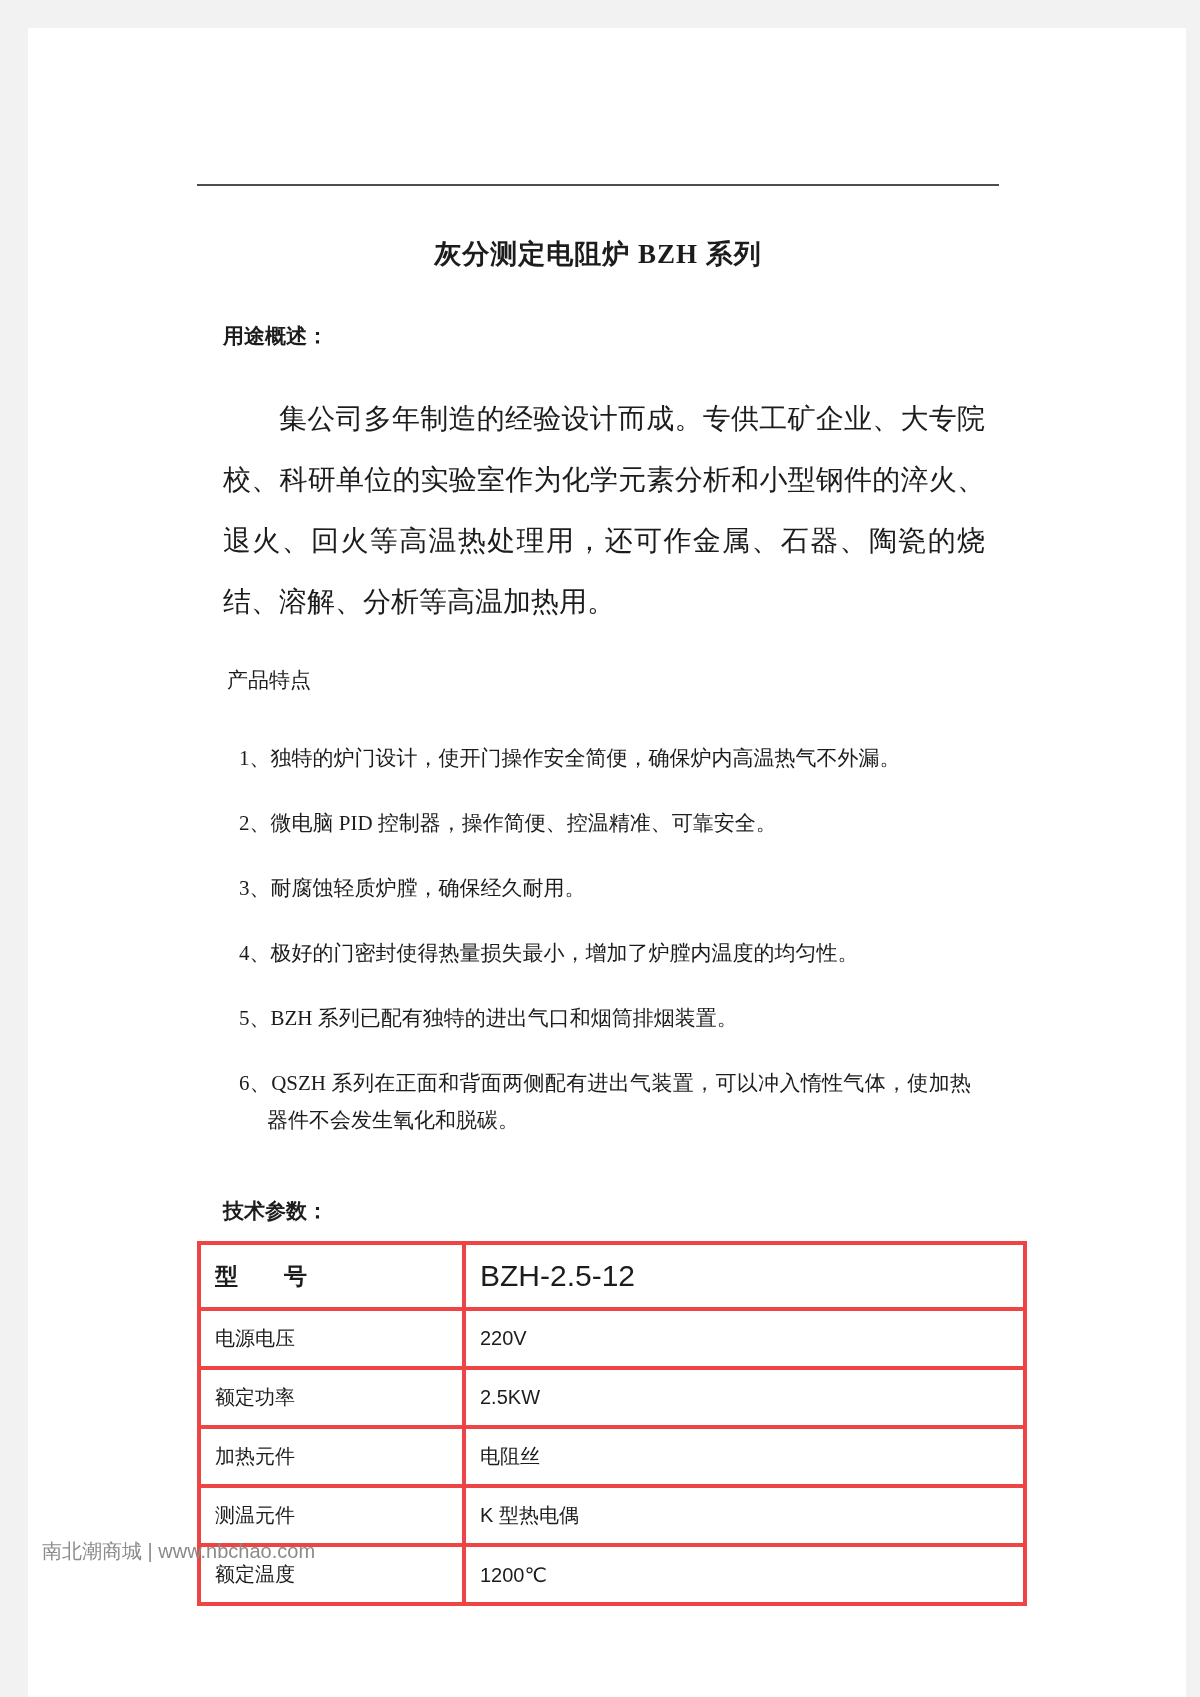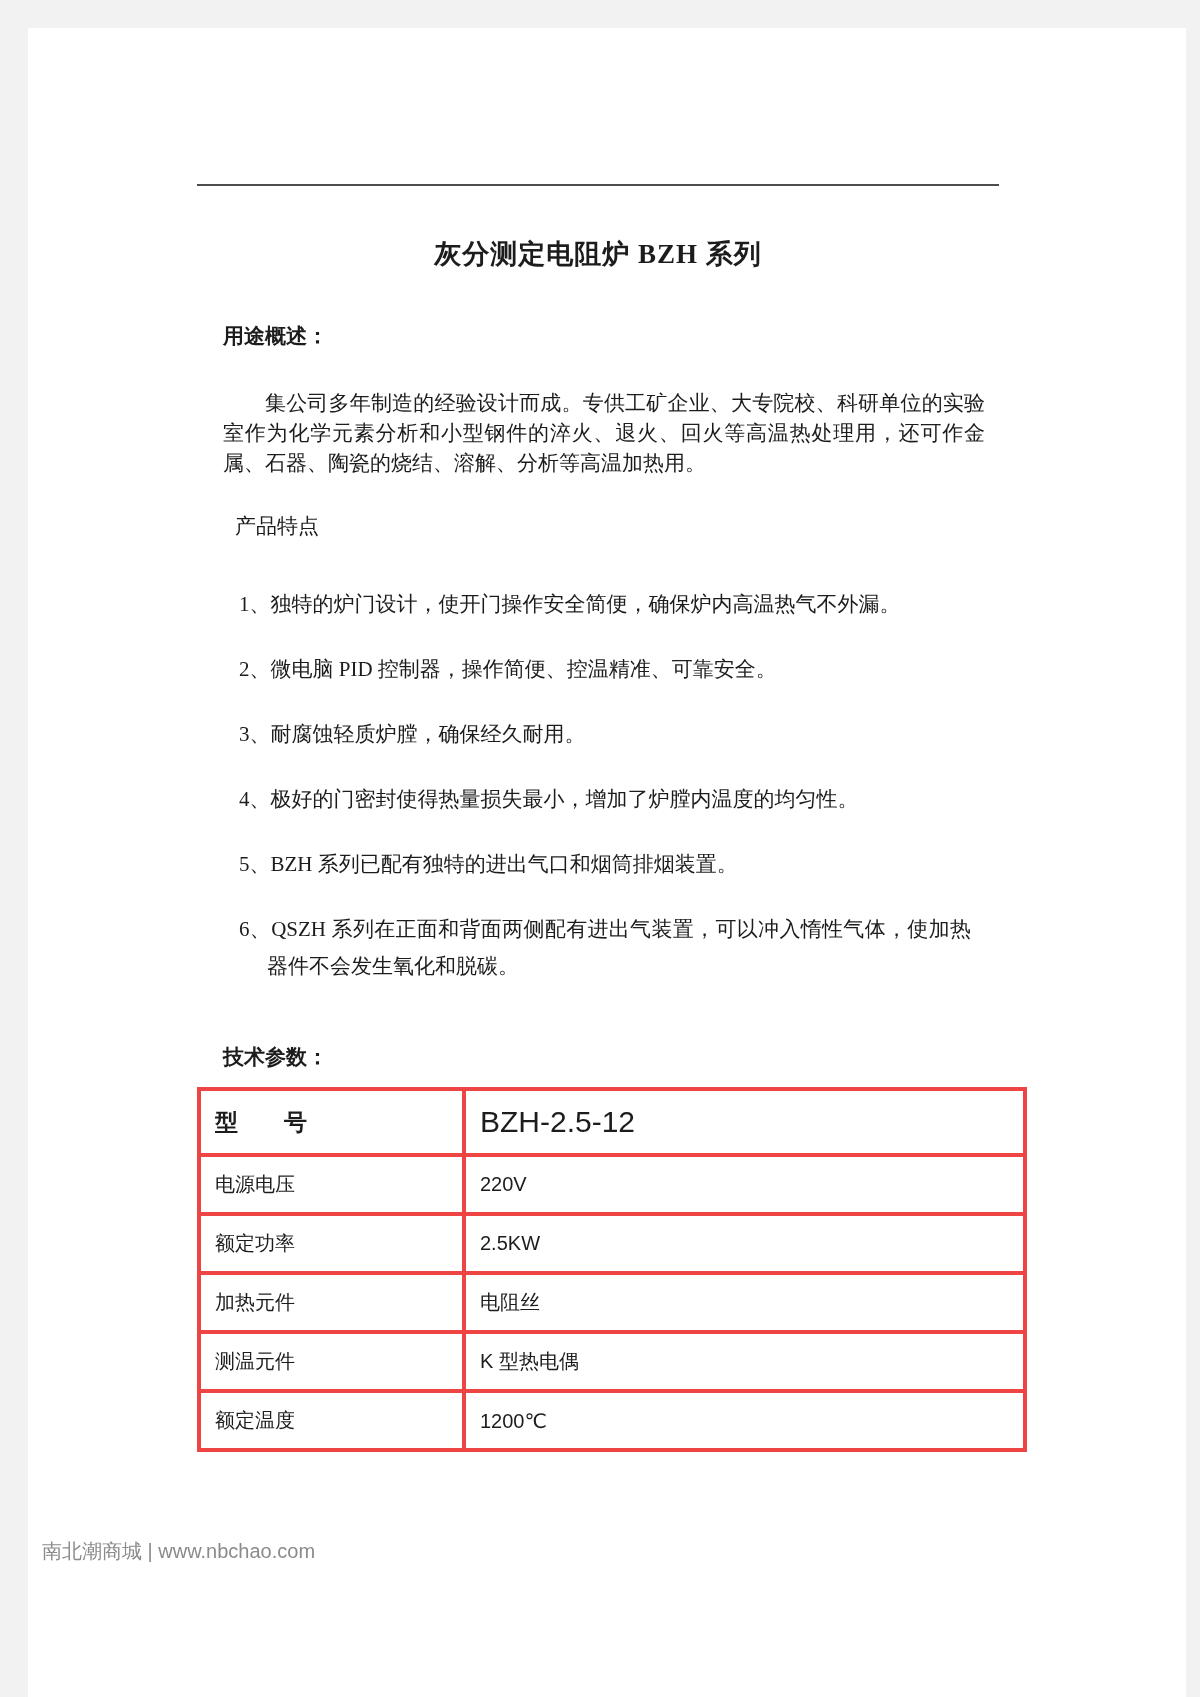"集公司多年制造的经验设计而成。专供工矿企业、大专院校、科研单位的实验室作为化学元" .body-para { font-size: 21px -> 28px; line-height: 30px -> 61px }
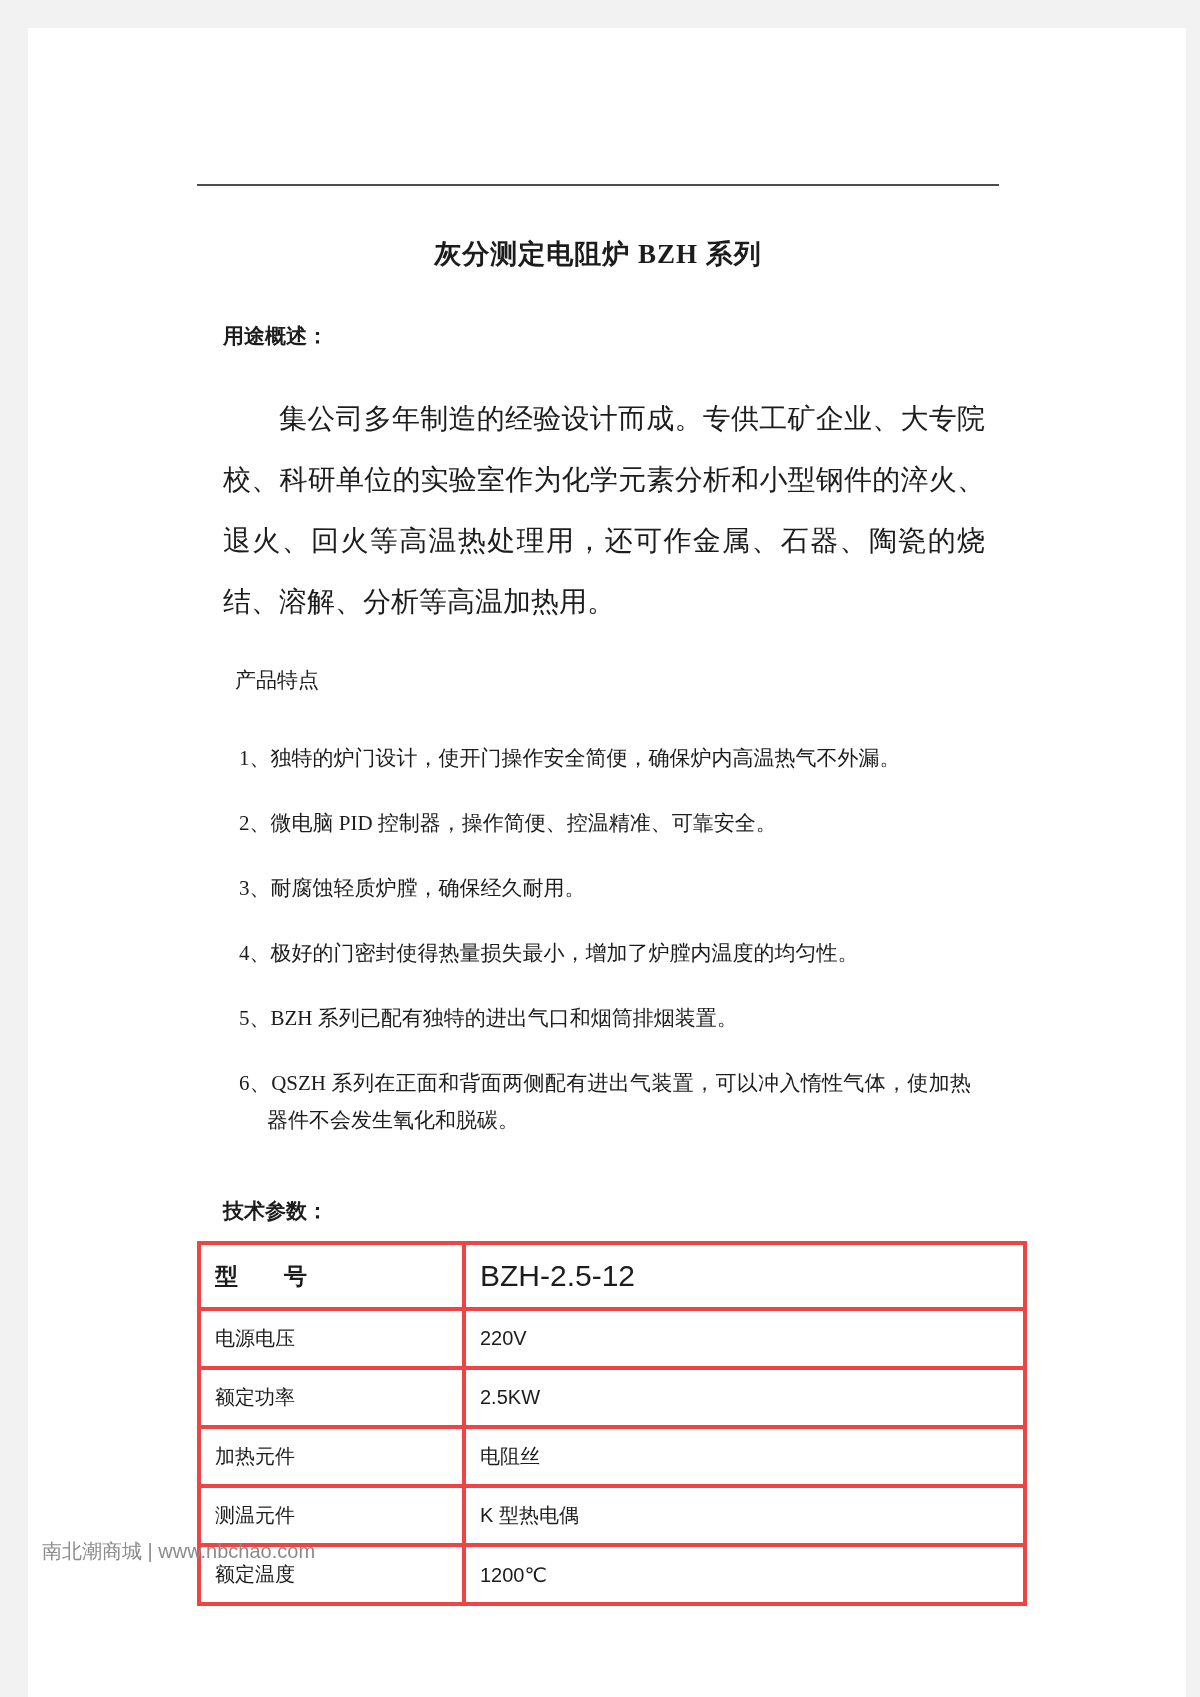"产品特点" .plain-heading { margin: 6px 0 4px 24px -> 6px 0 4px 16px }
